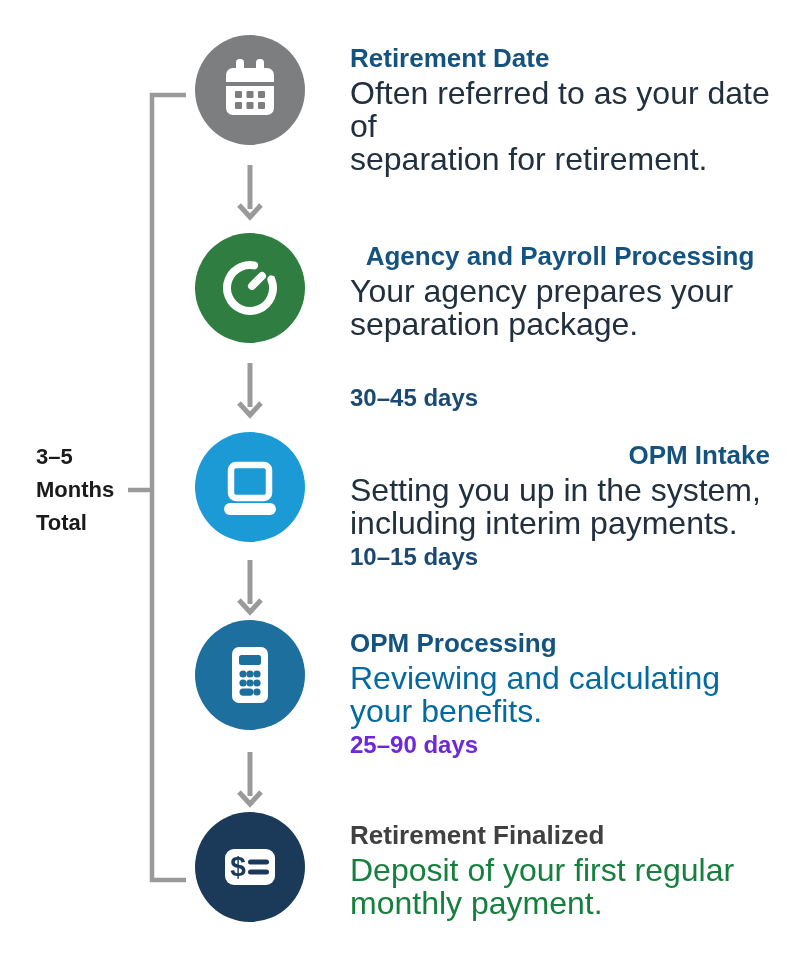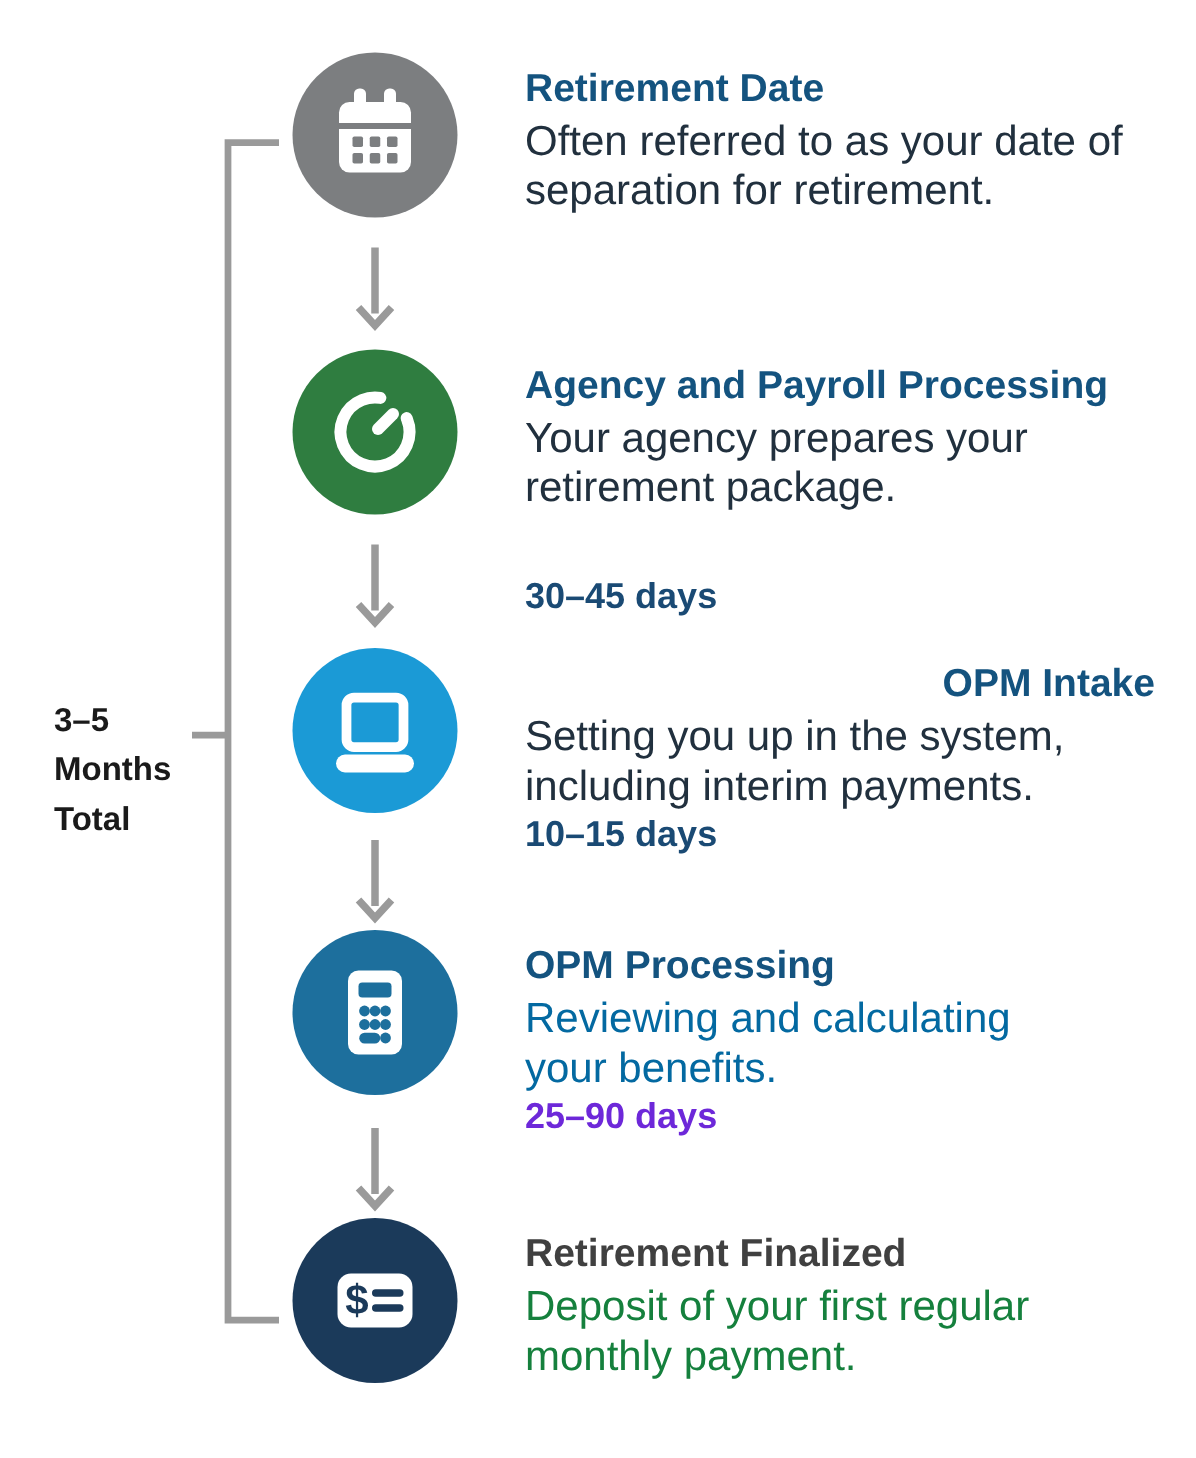"Often referred to as your" .step-desc { font-size: 28px -> 32px }
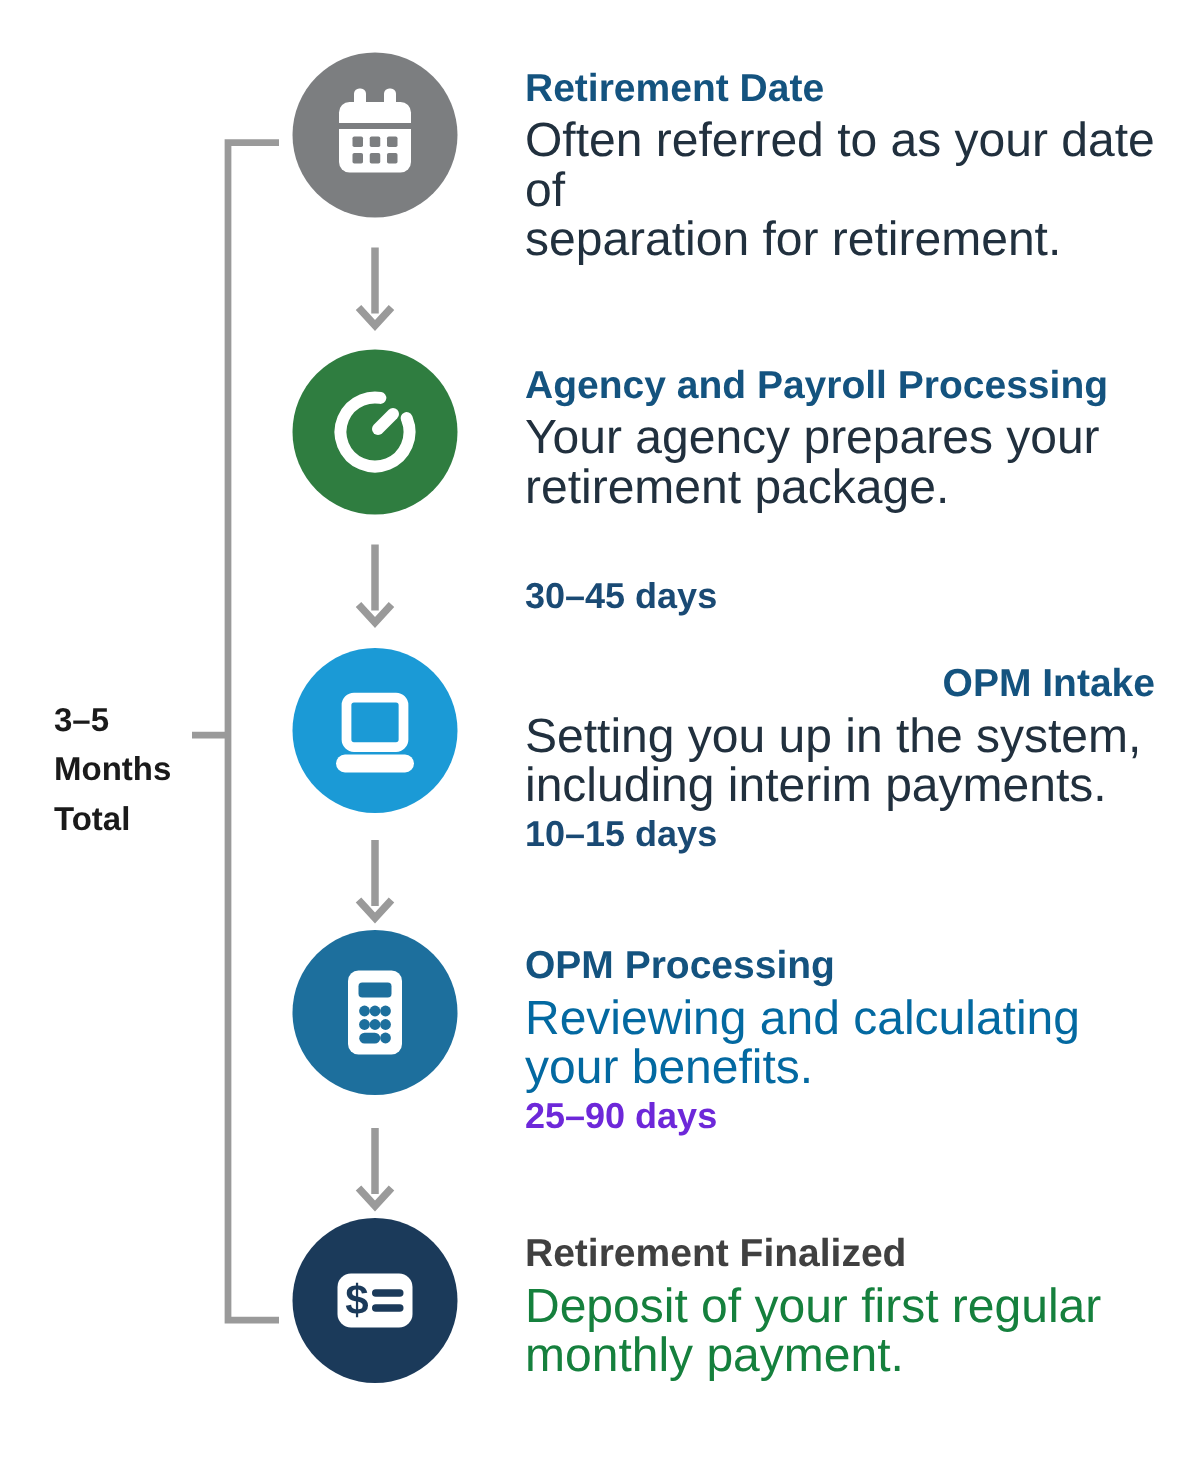"Agency and Payroll Processing" div.step-title { text-align: none -> center }
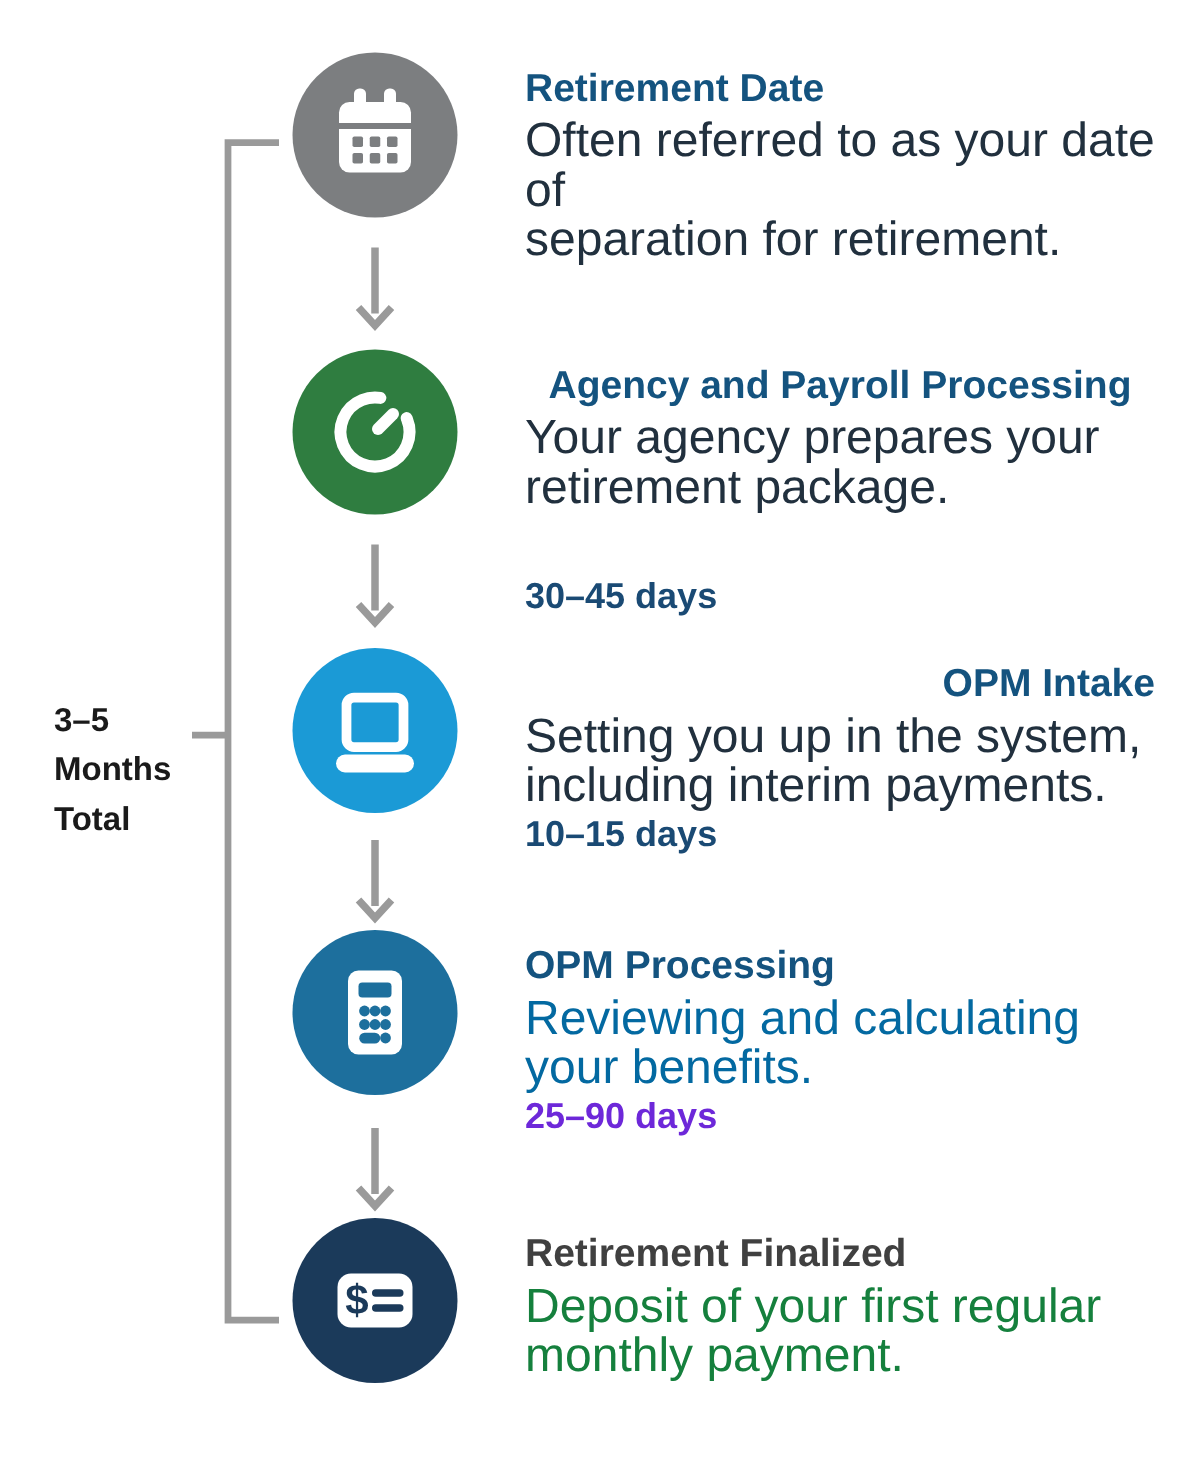"retirement package." div { text: retirement -> separation }
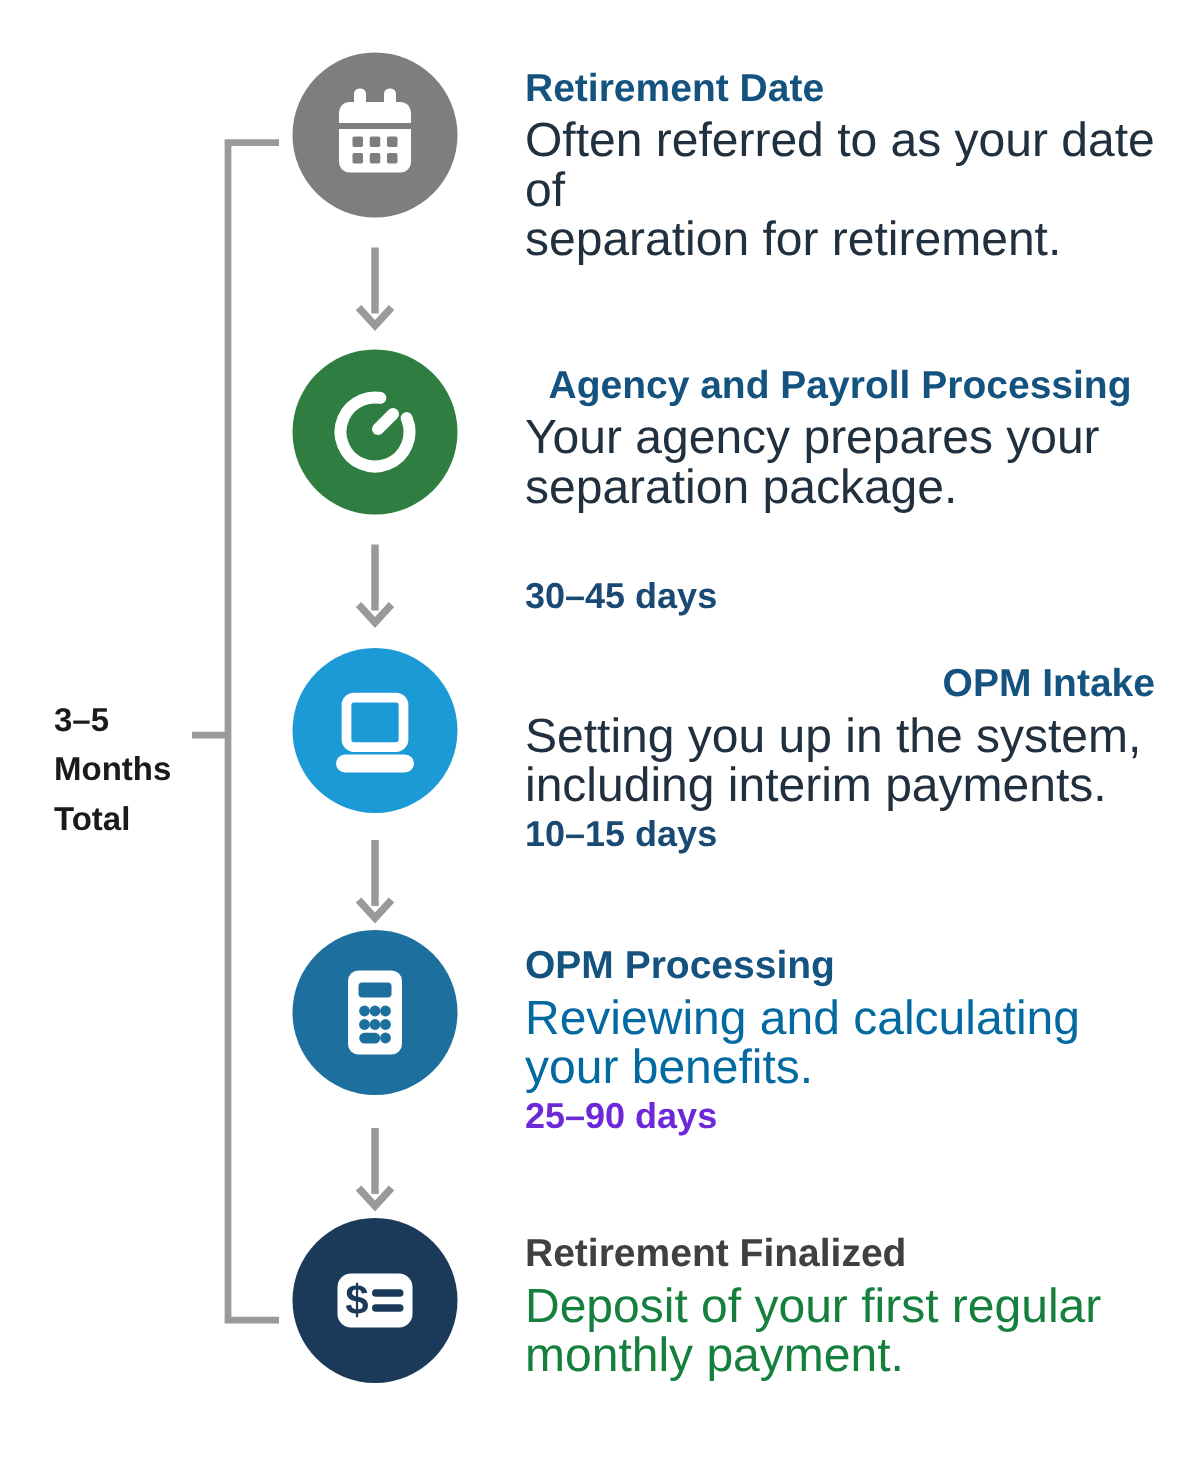"3–5" .total-label { margin-top: 23px -> none }
